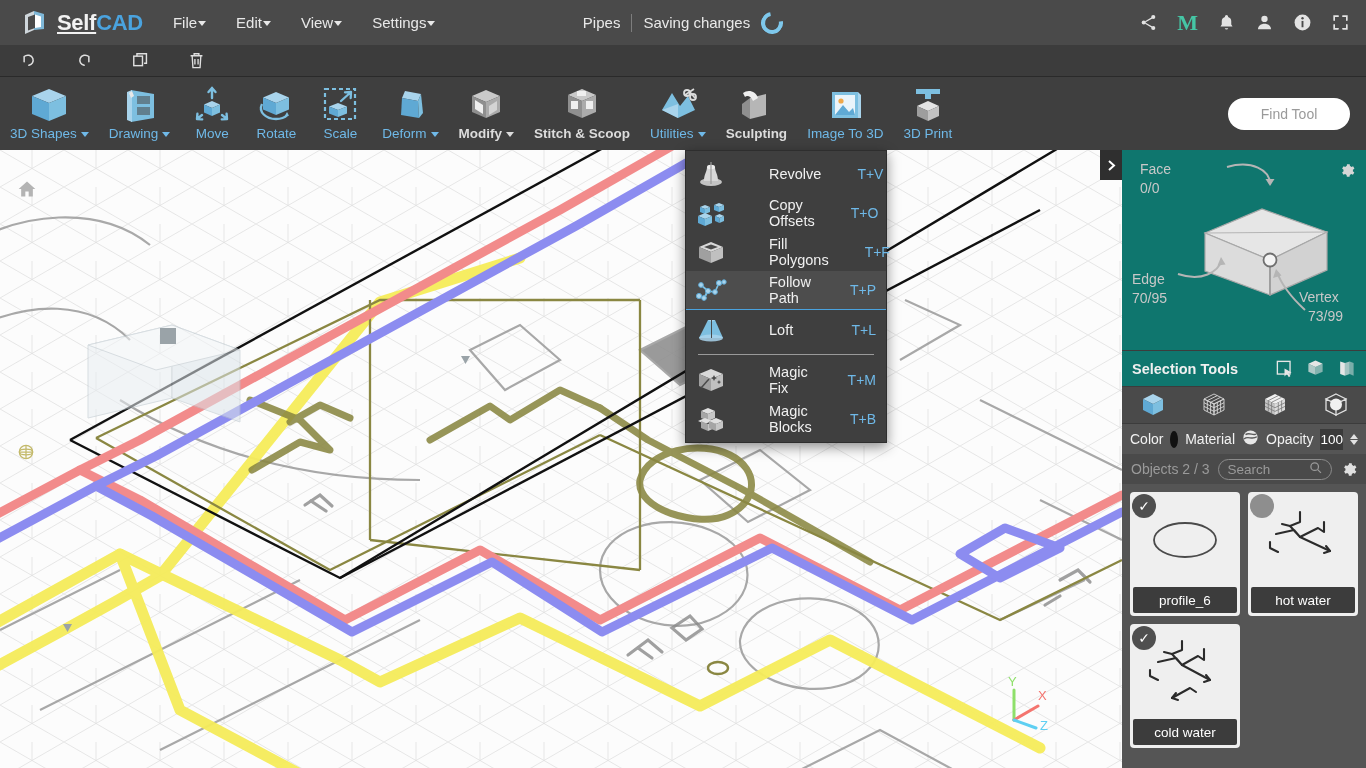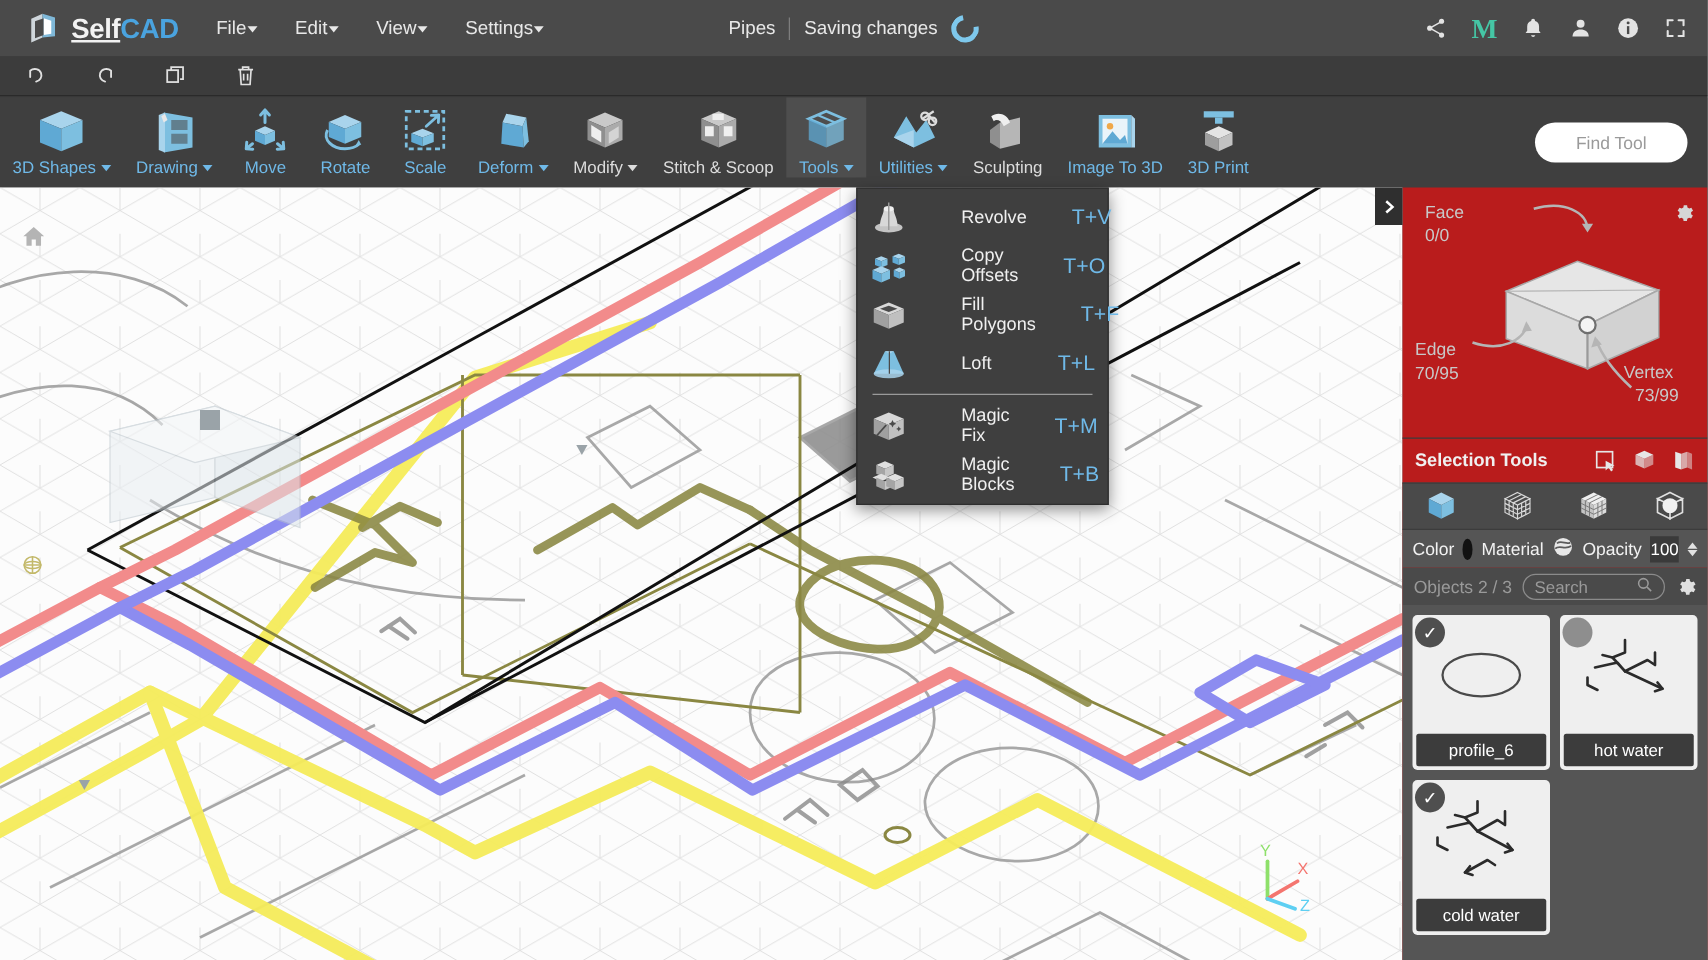"Modify" .tool.gray .tool-lbl { font-weight: none -> bold }
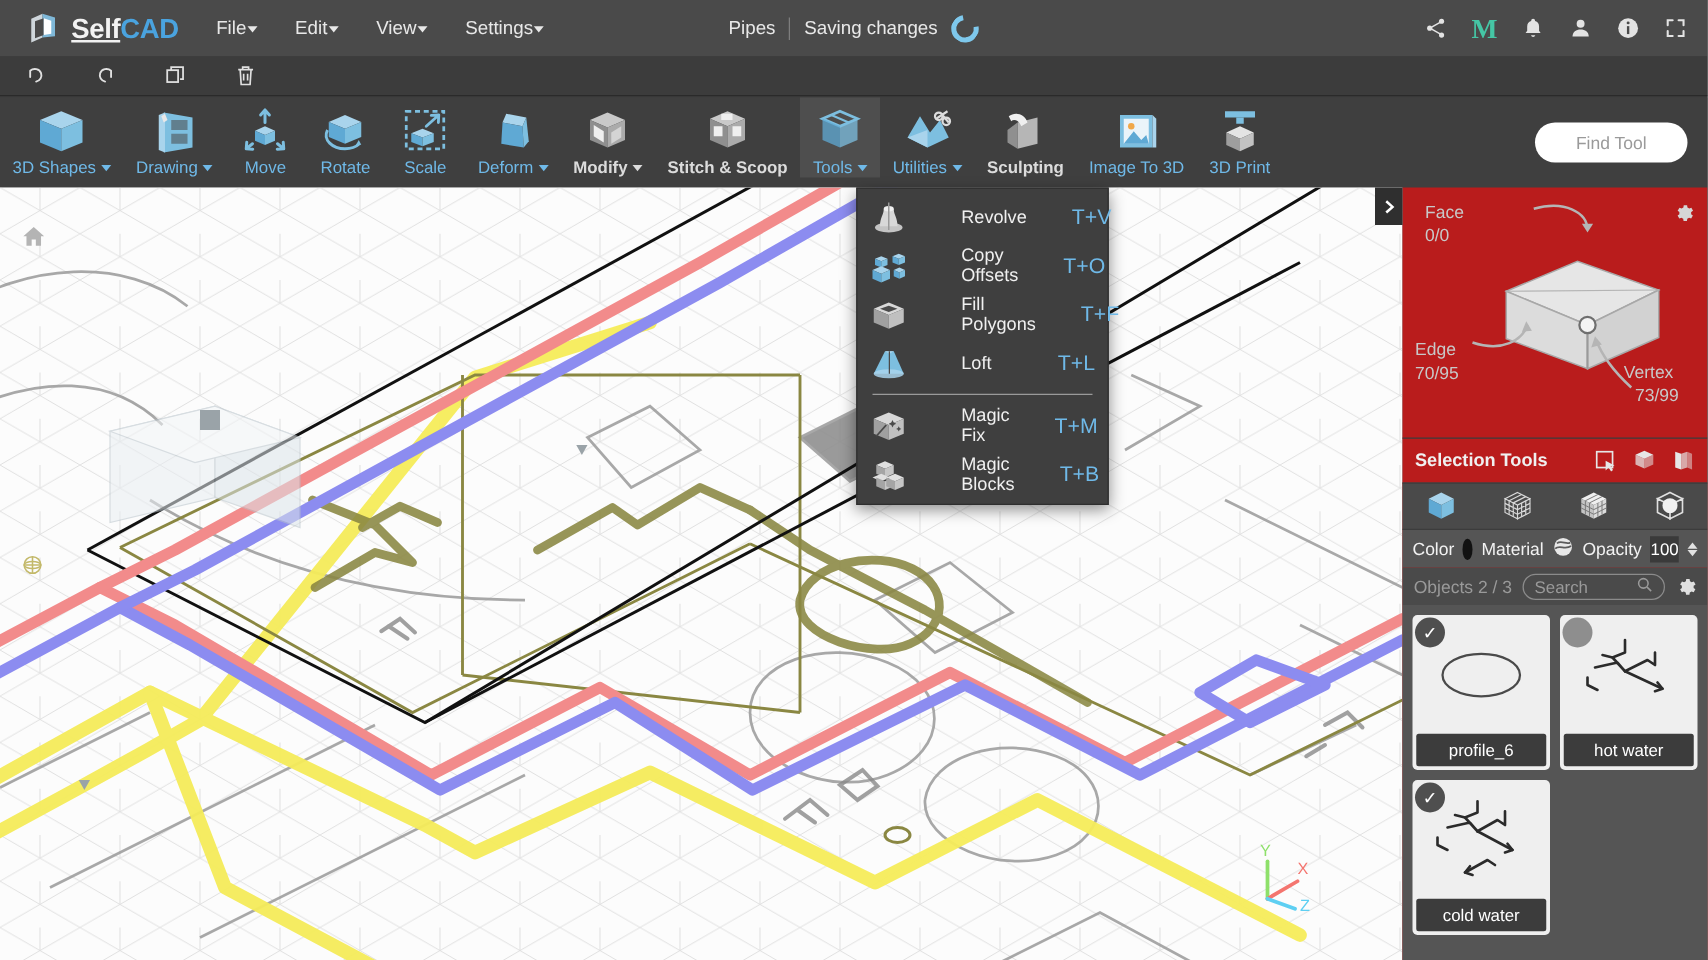"Tools" div.tool { html: <div> <span> <svg> <path></path> <path></path> <path></path> <path></path> </svg> </span> <span> <span>Tools</span> <i></i> </span> </div> -> none }
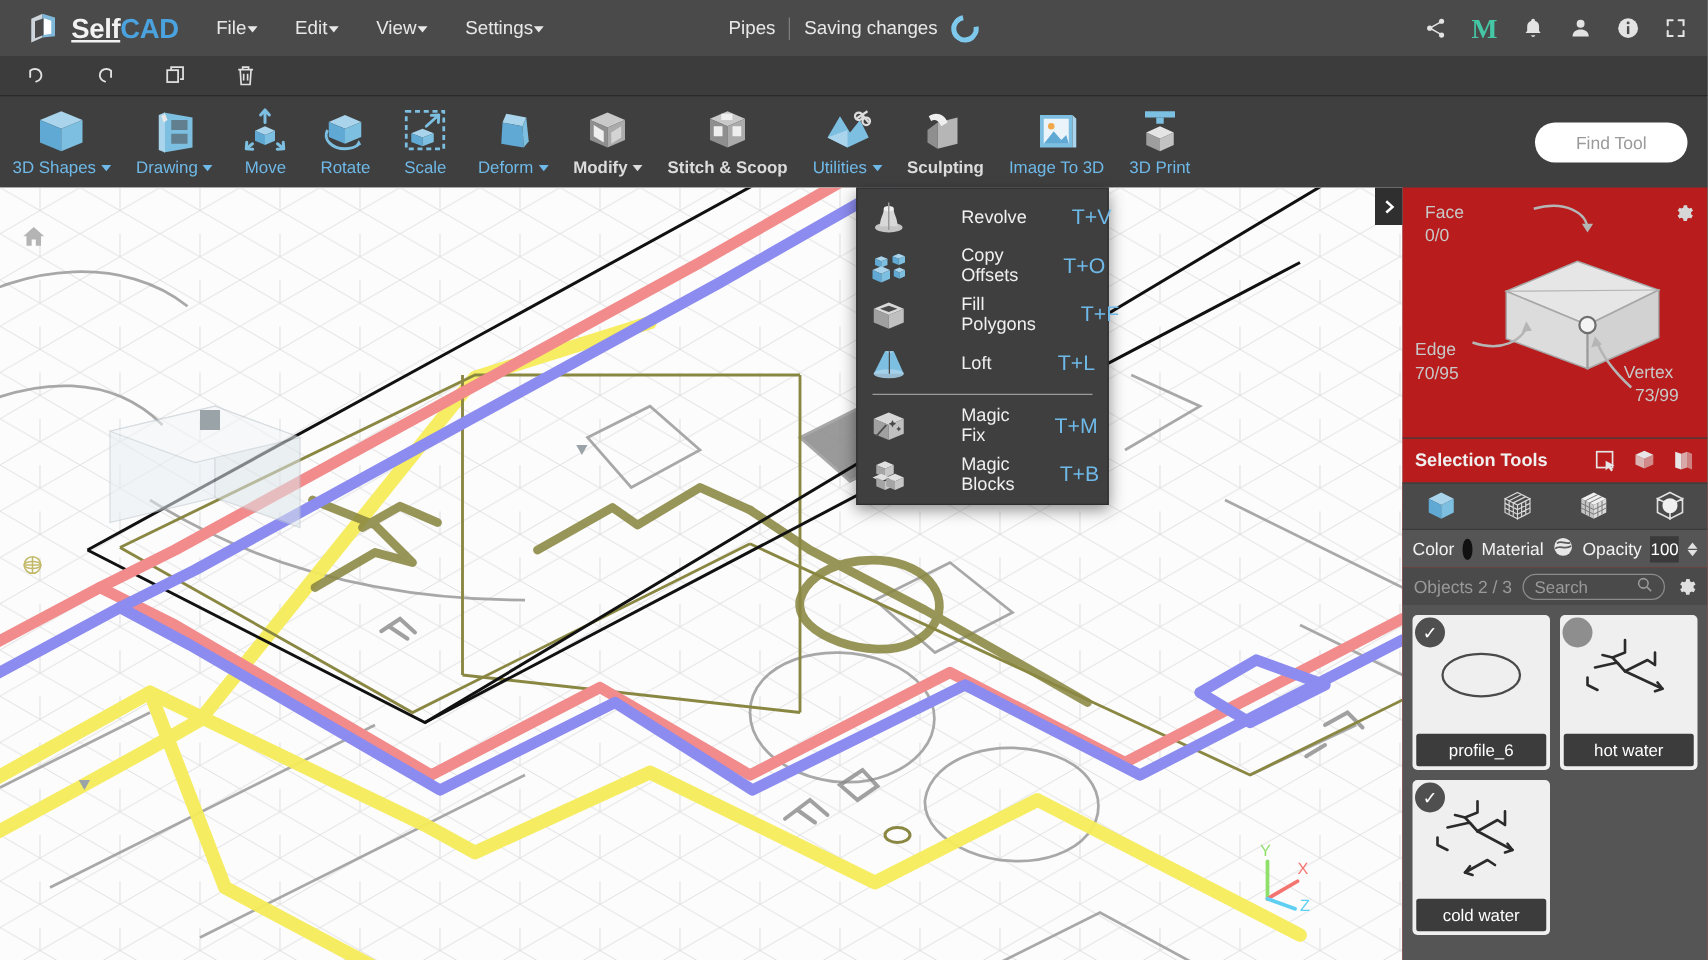"T+V" .dd-key { font-size: 17px -> 14px }
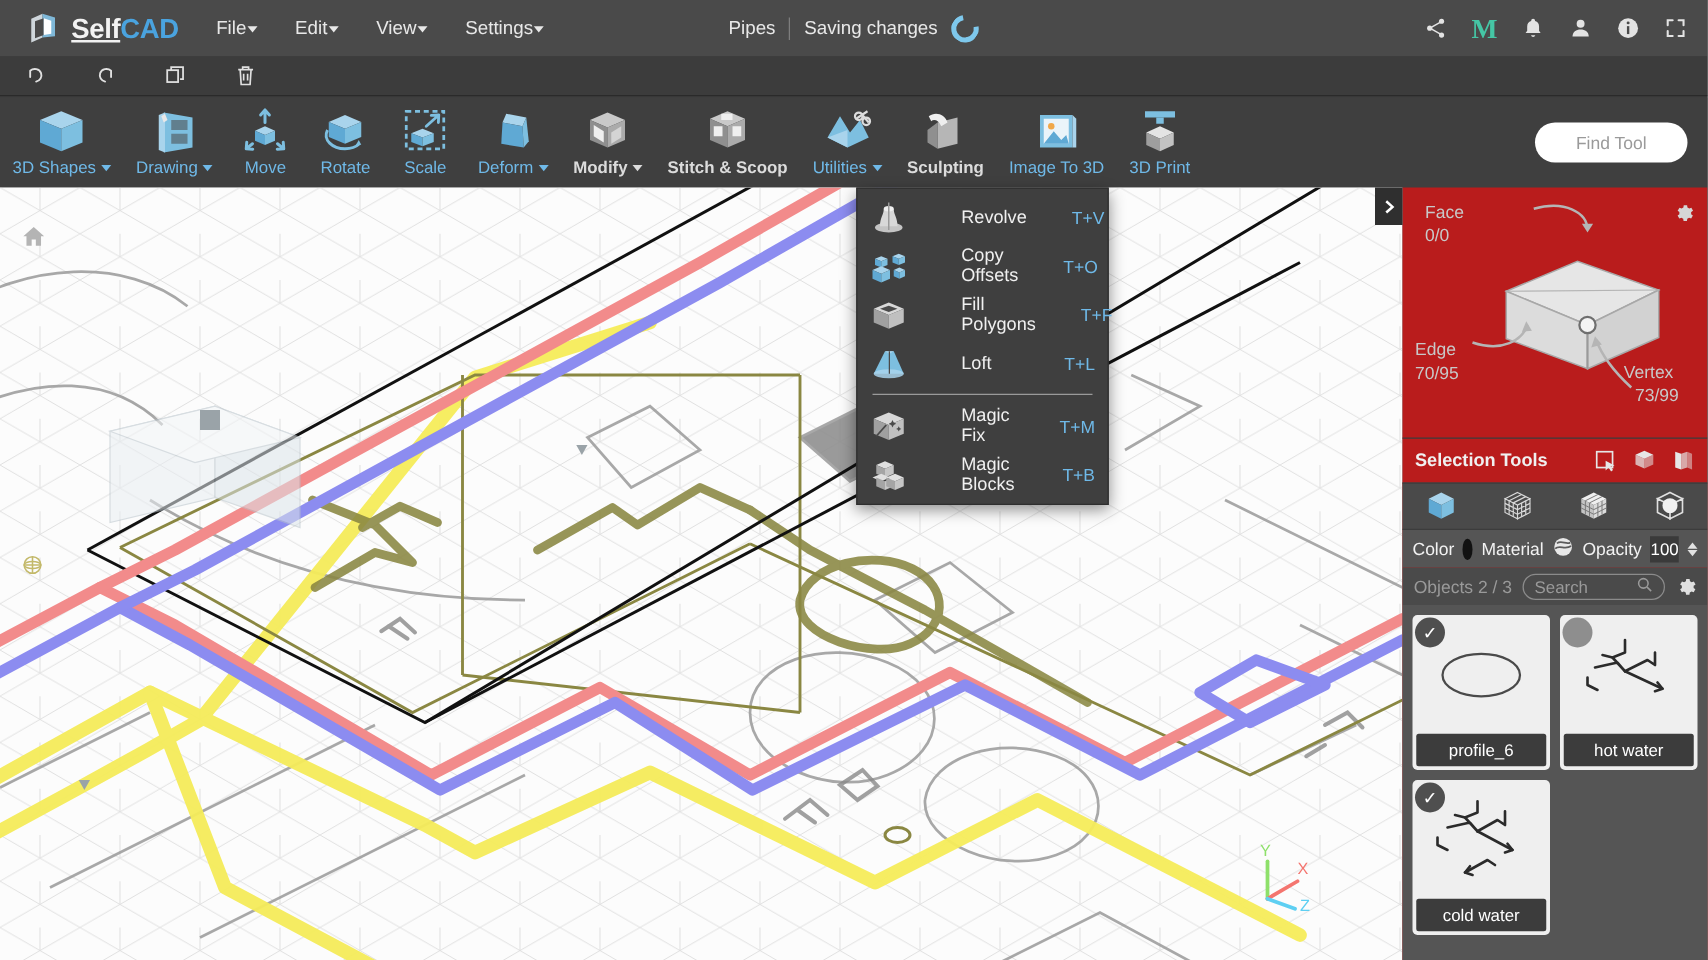"Face" .rpanel { background: #b91c1c -> #0f766e }
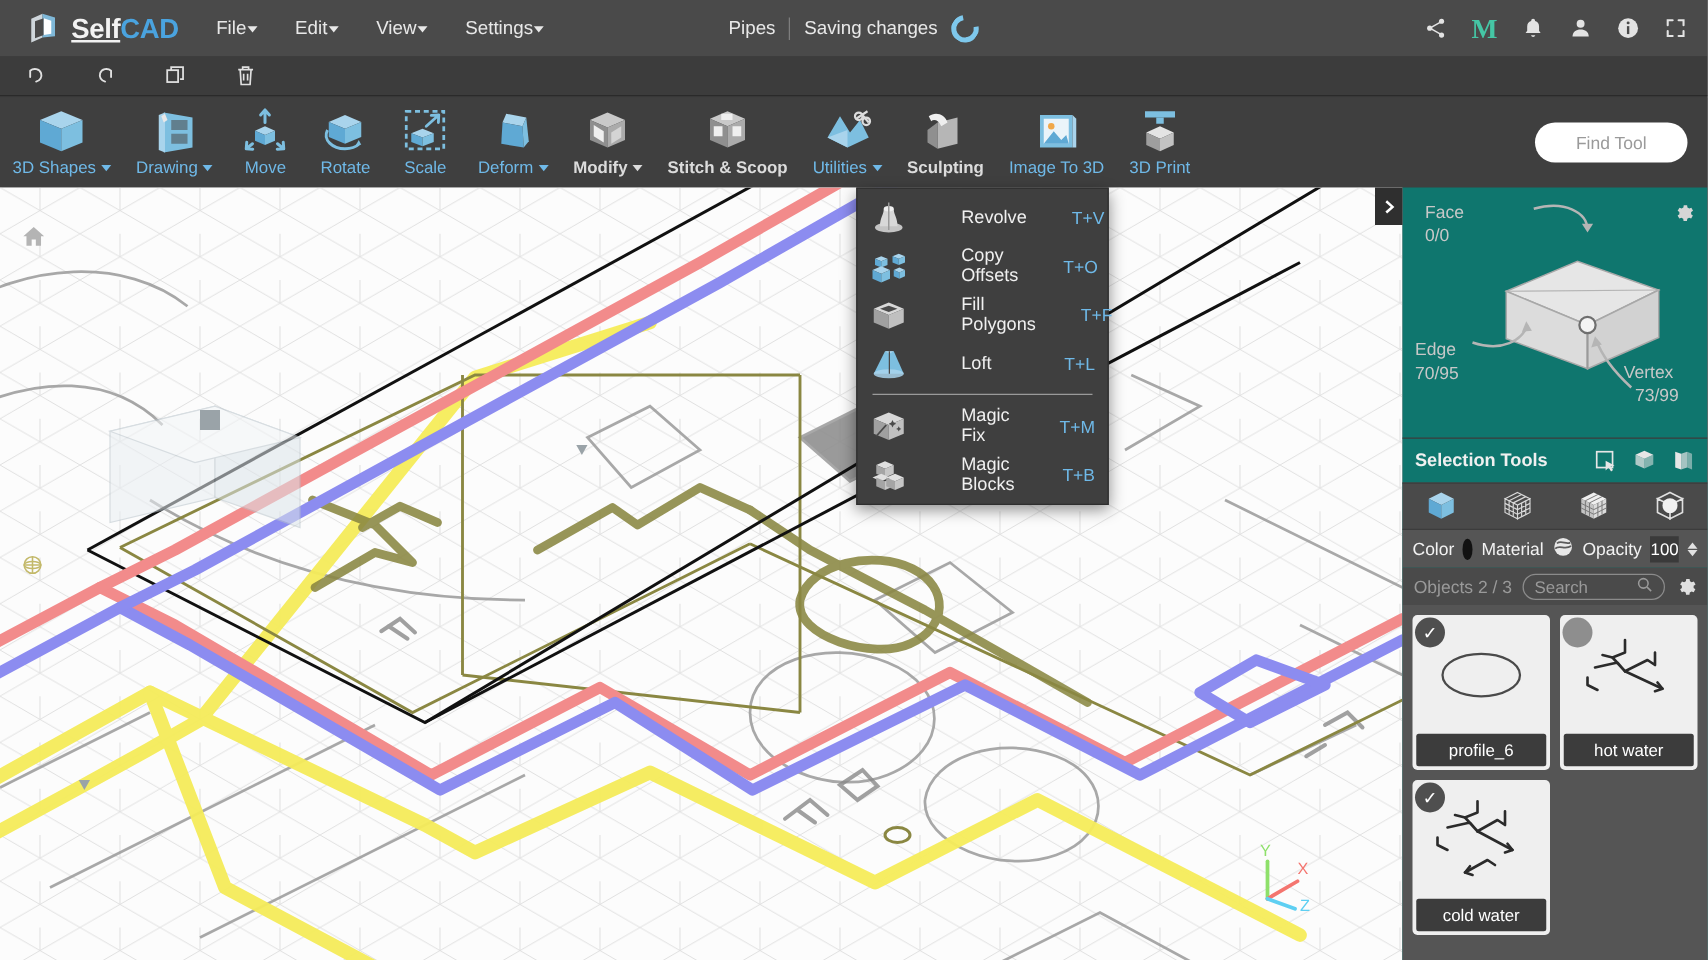"Follow Path" div.dd-item { html: none -> <div> <span> <svg> <path></path> <path></path> <circle></circle> <circle></circle> <circle></circle> <circle></circle> <circle></circle> <circle></circle> <circle></circle> </svg> </span> <span>Follow Path</span> <span>T+P</span> </div> }
